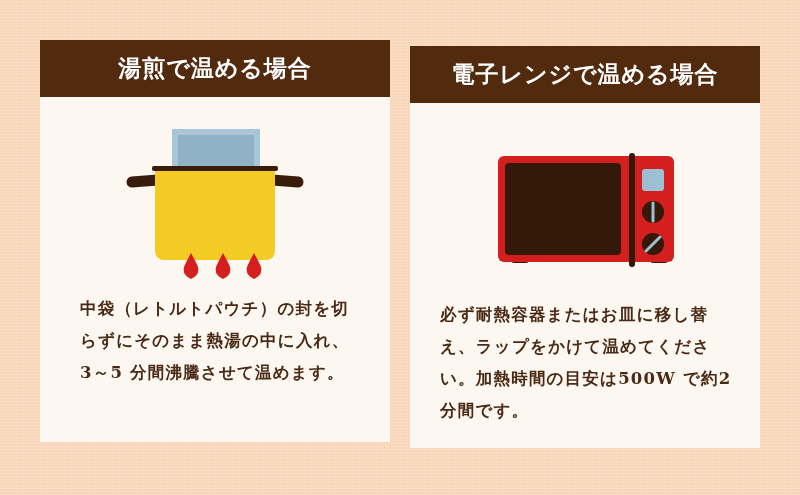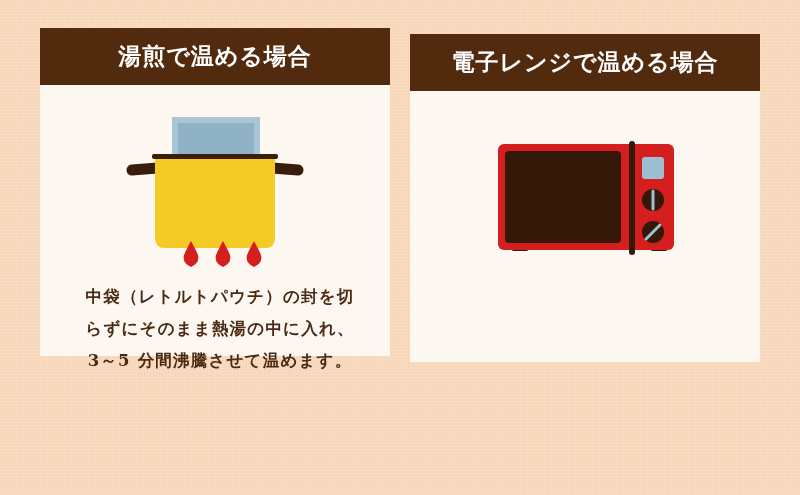"湯煎で温める場合" .card { height: 328px -> 402px; top: 28px -> 40px }
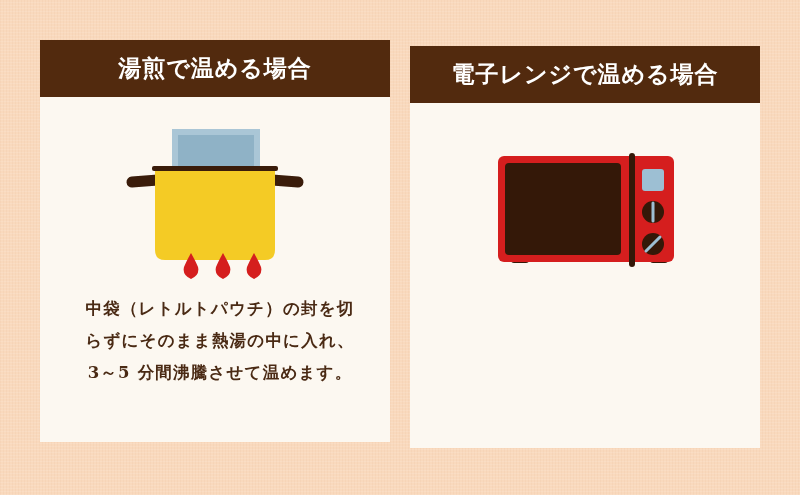"中袋（レトルトパウチ）の封を切らずにそのまま熱湯の中に入れ、3～5" .card-text { text-align: center -> none }
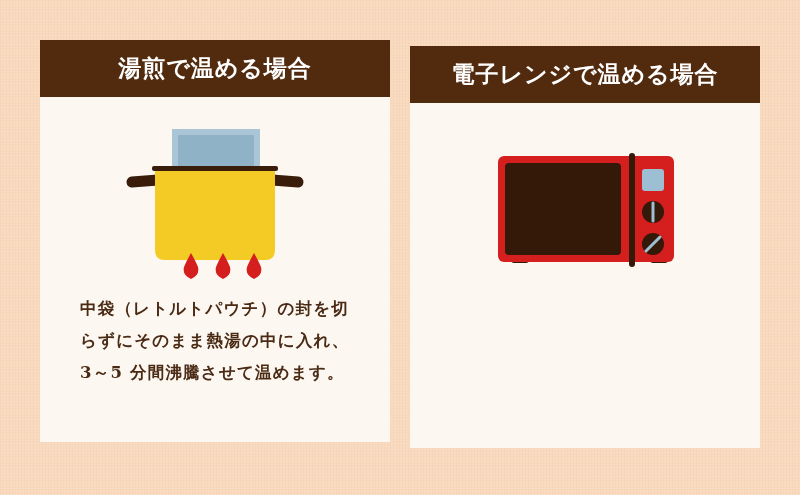"必ず耐熱容器またはお皿に移し替え、ラップをかけて温めてください。加熱時間の目安は" div.card-text { html: none -> <div>必ず耐熱容器またはお皿に移し替え、ラップをかけて温めてください。加熱時間の目安は500W で約2分間です。</div> }
